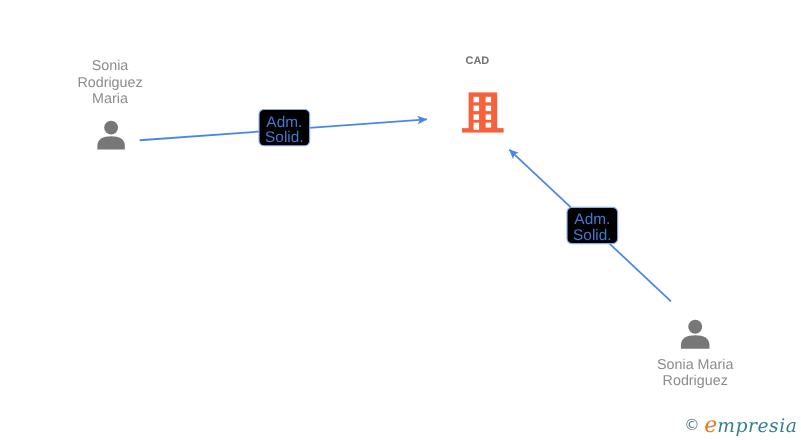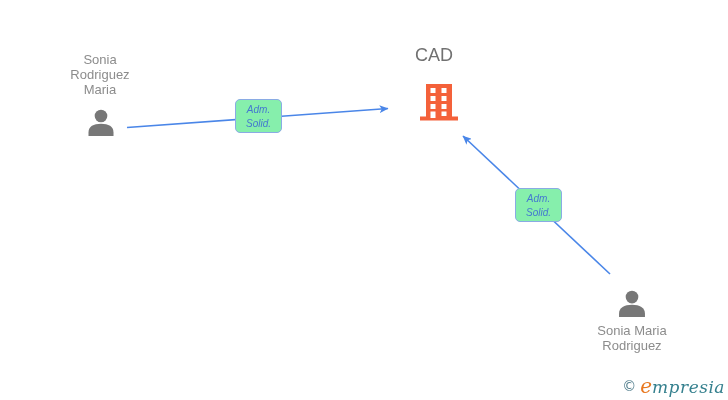"CAD" .company-title { font-size: 18px -> 10px; font-weight: normal -> bold }
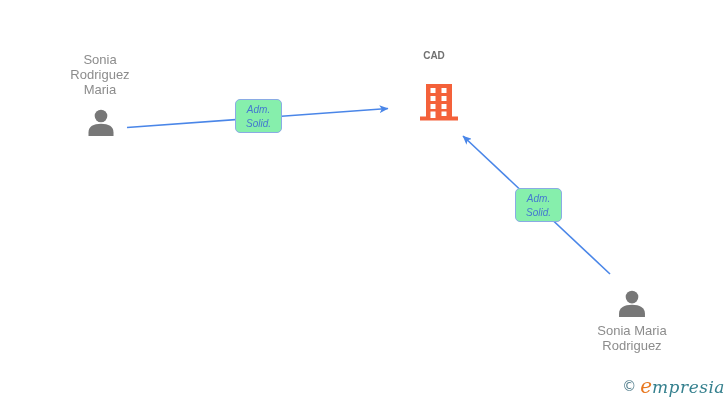"Adm." .edge-label { background: #86efac -> #000000; font-size: 10px -> 14px; font-style: italic -> none }
